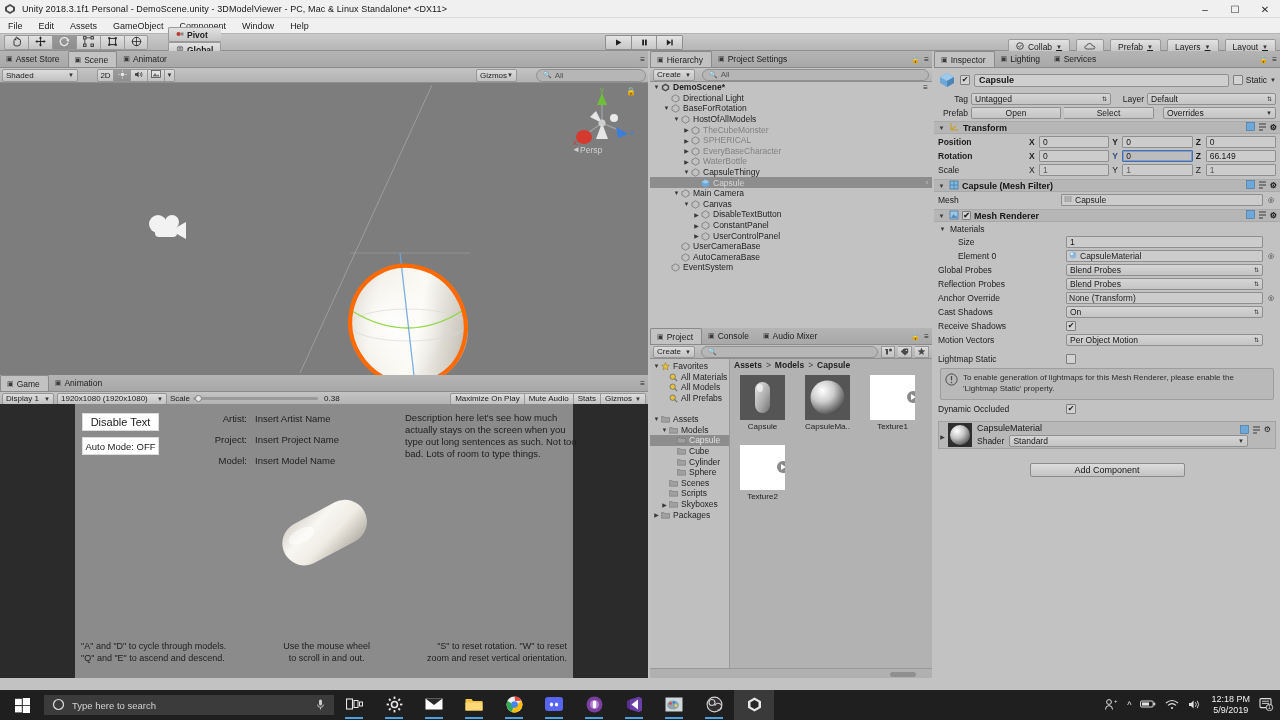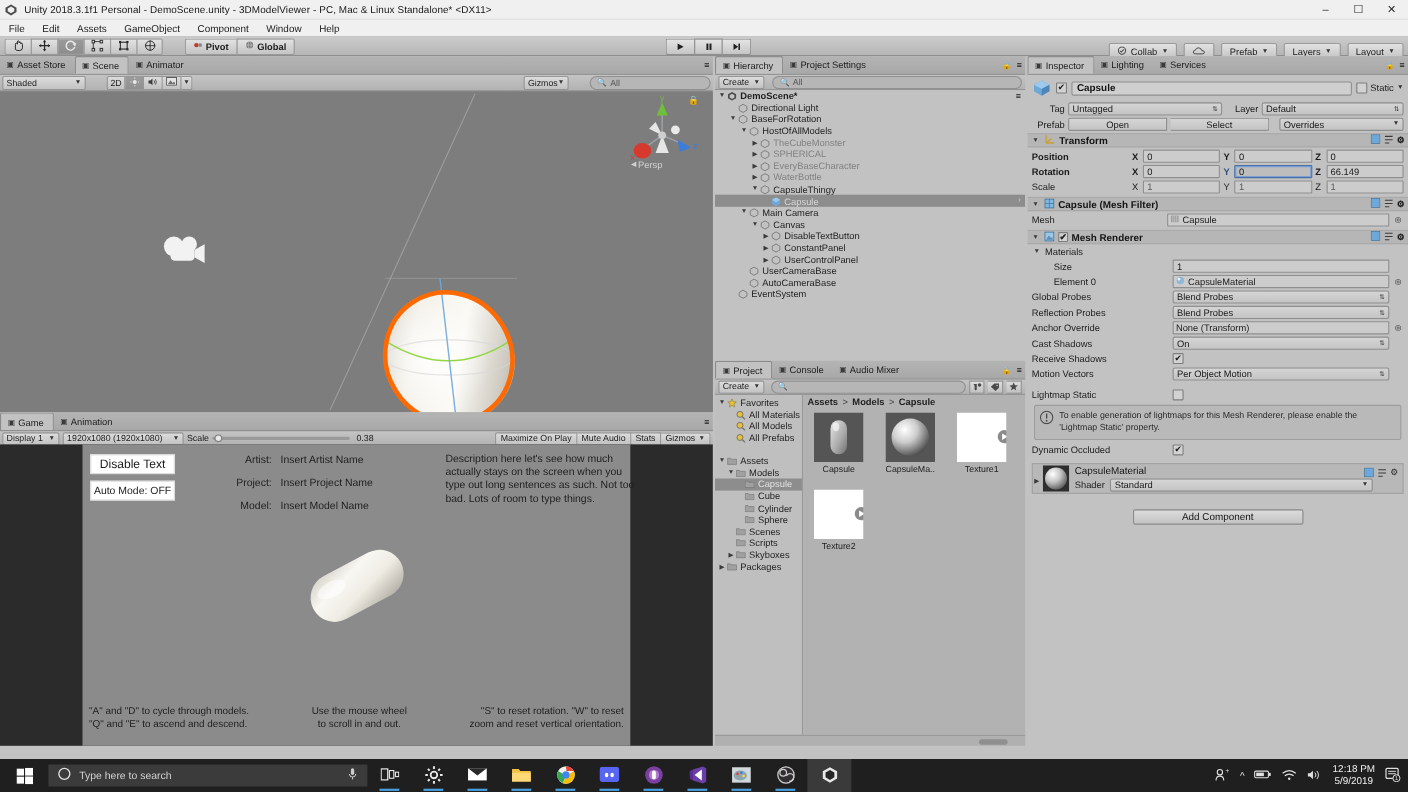"Pivot" .pivot-group { flex-direction: none -> column }
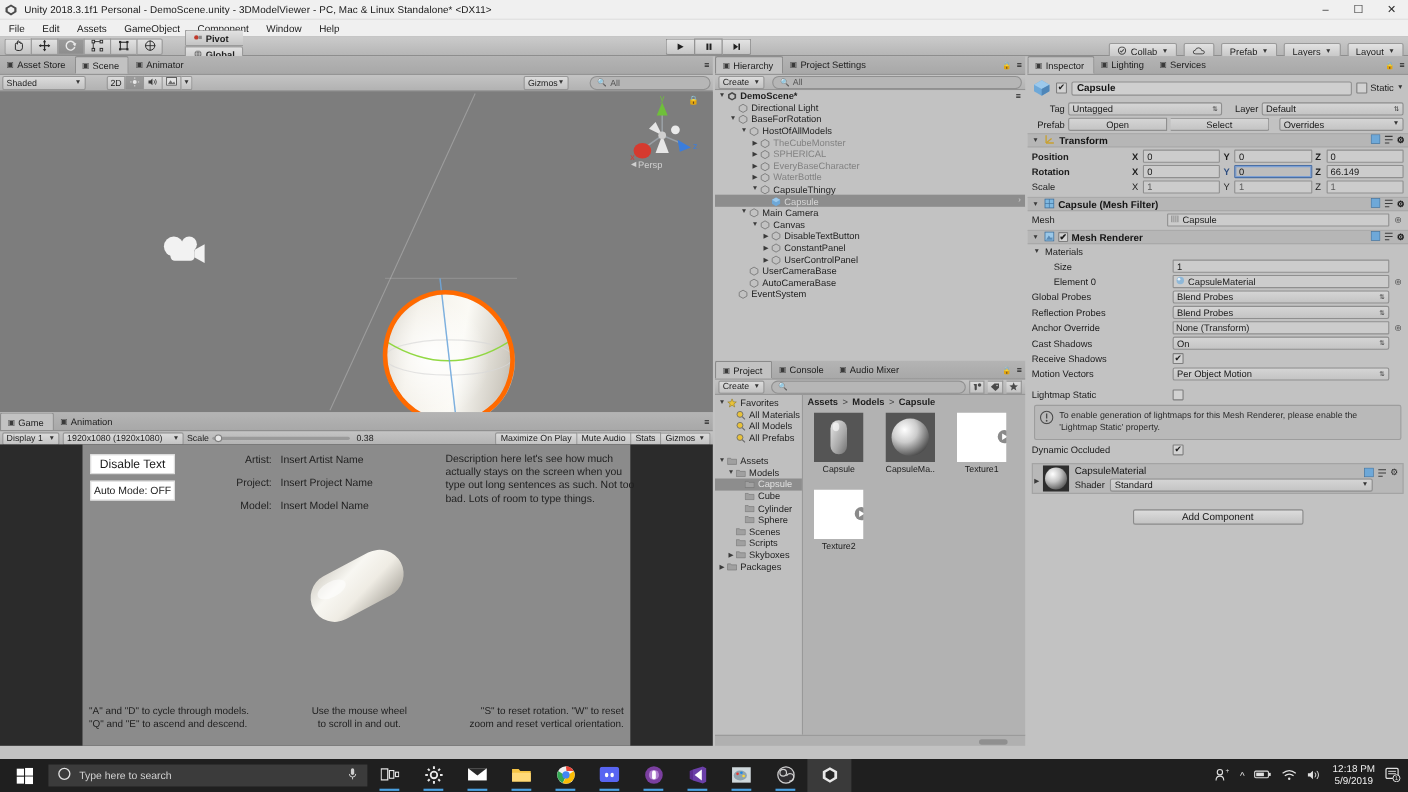"Collab" .tb-right { text-decoration: none -> underline }
